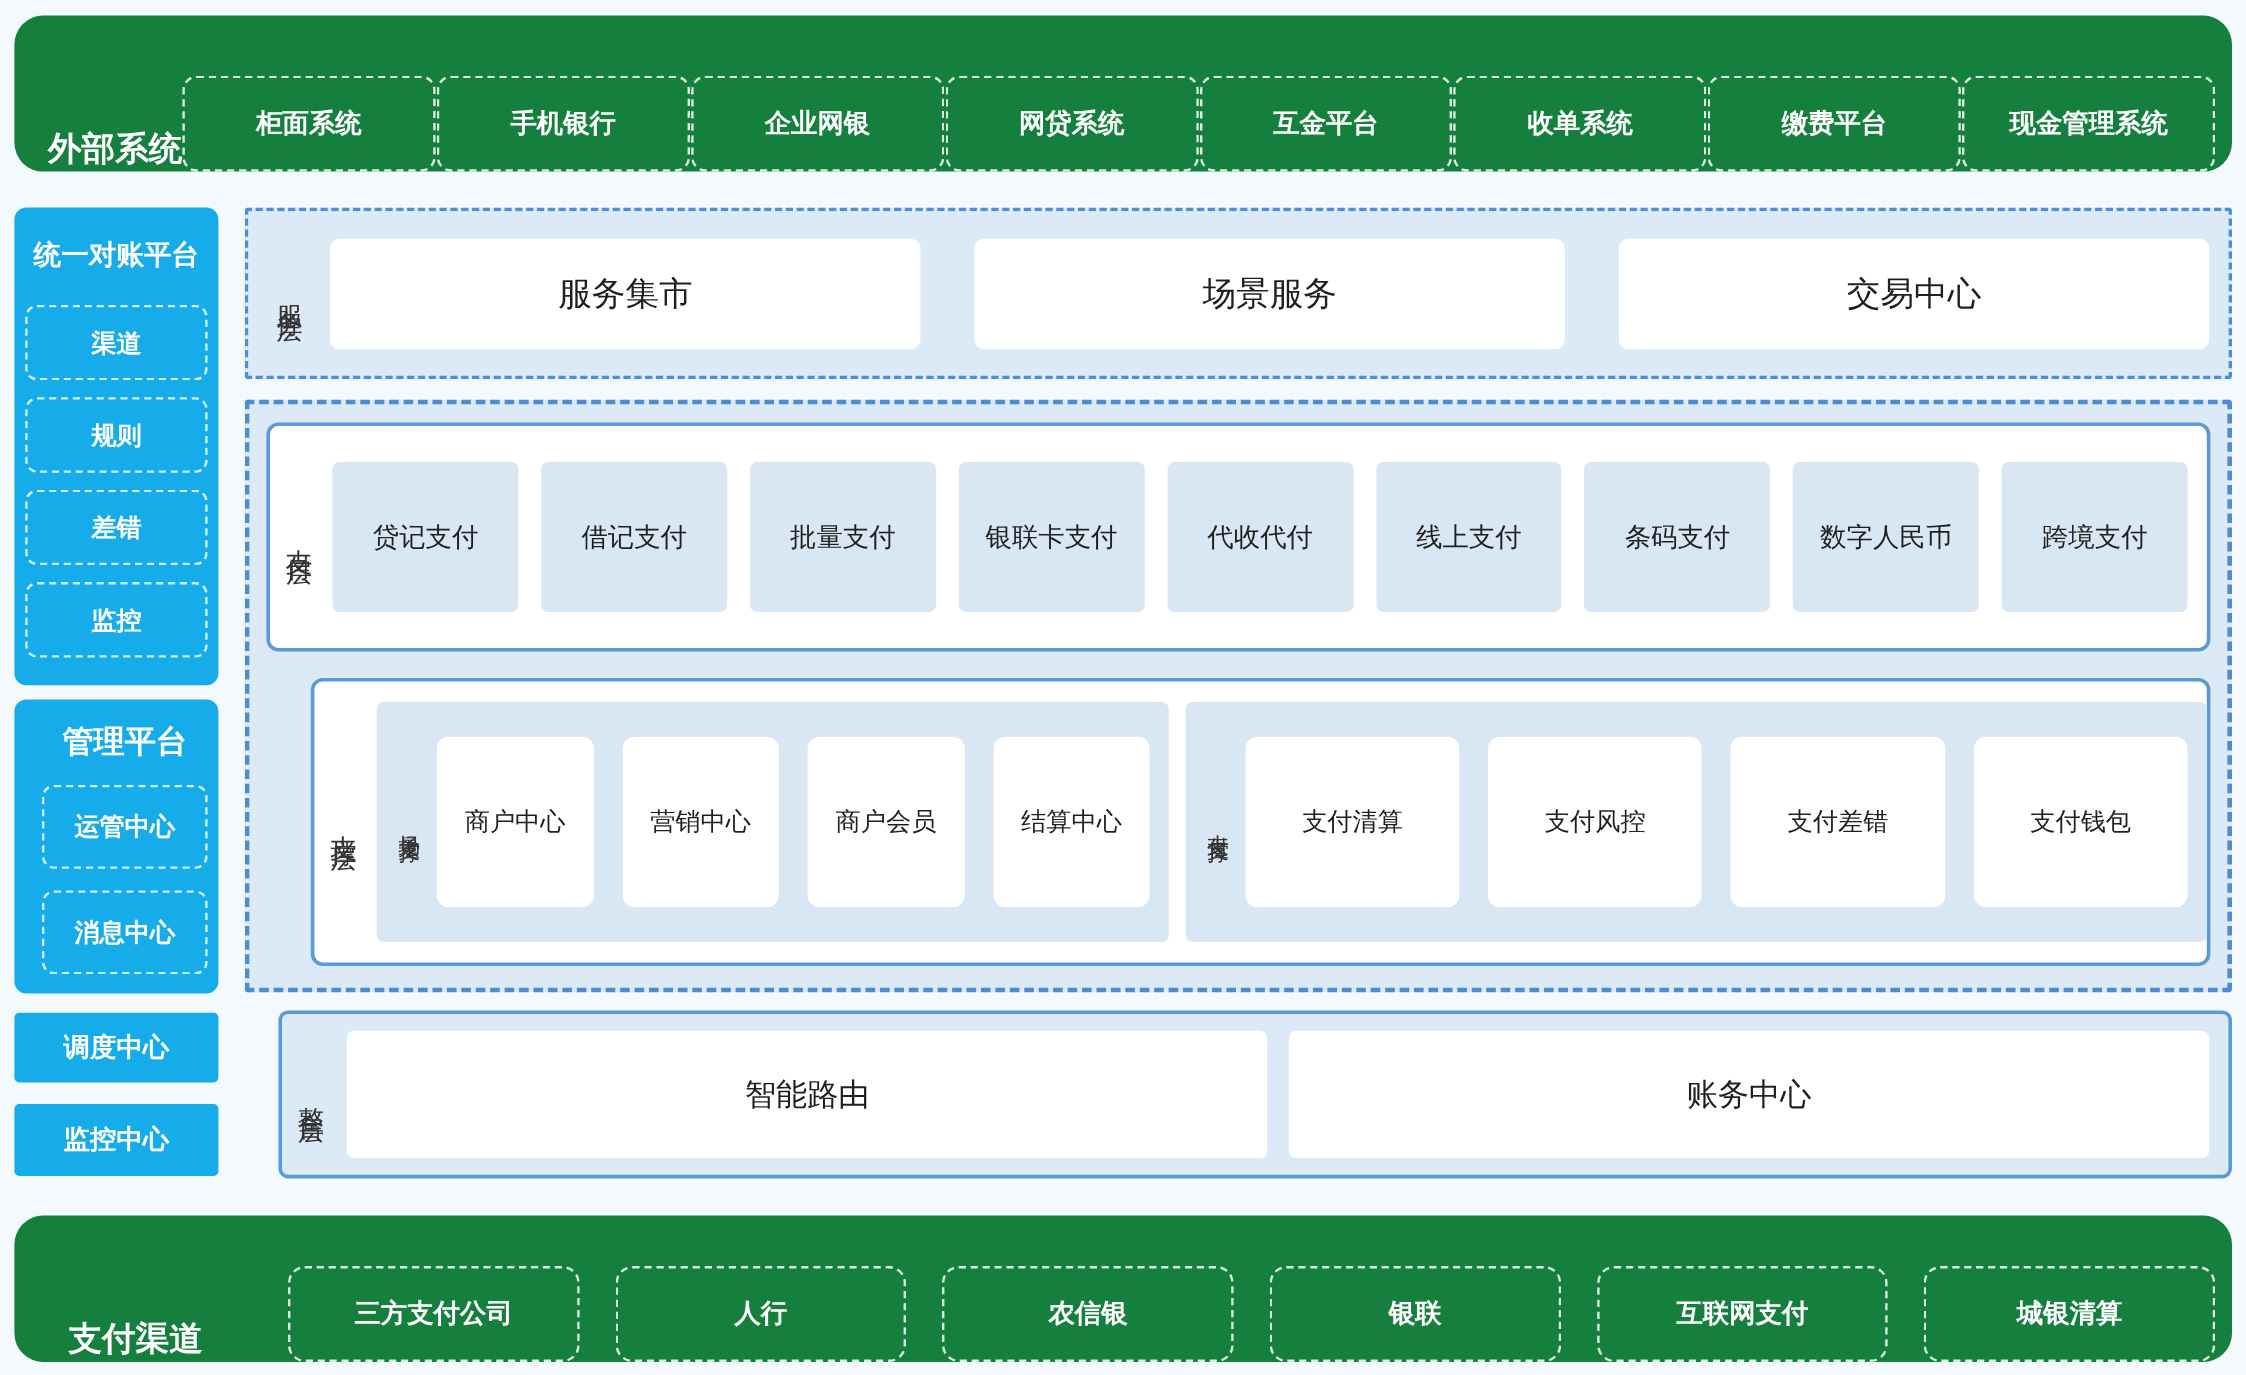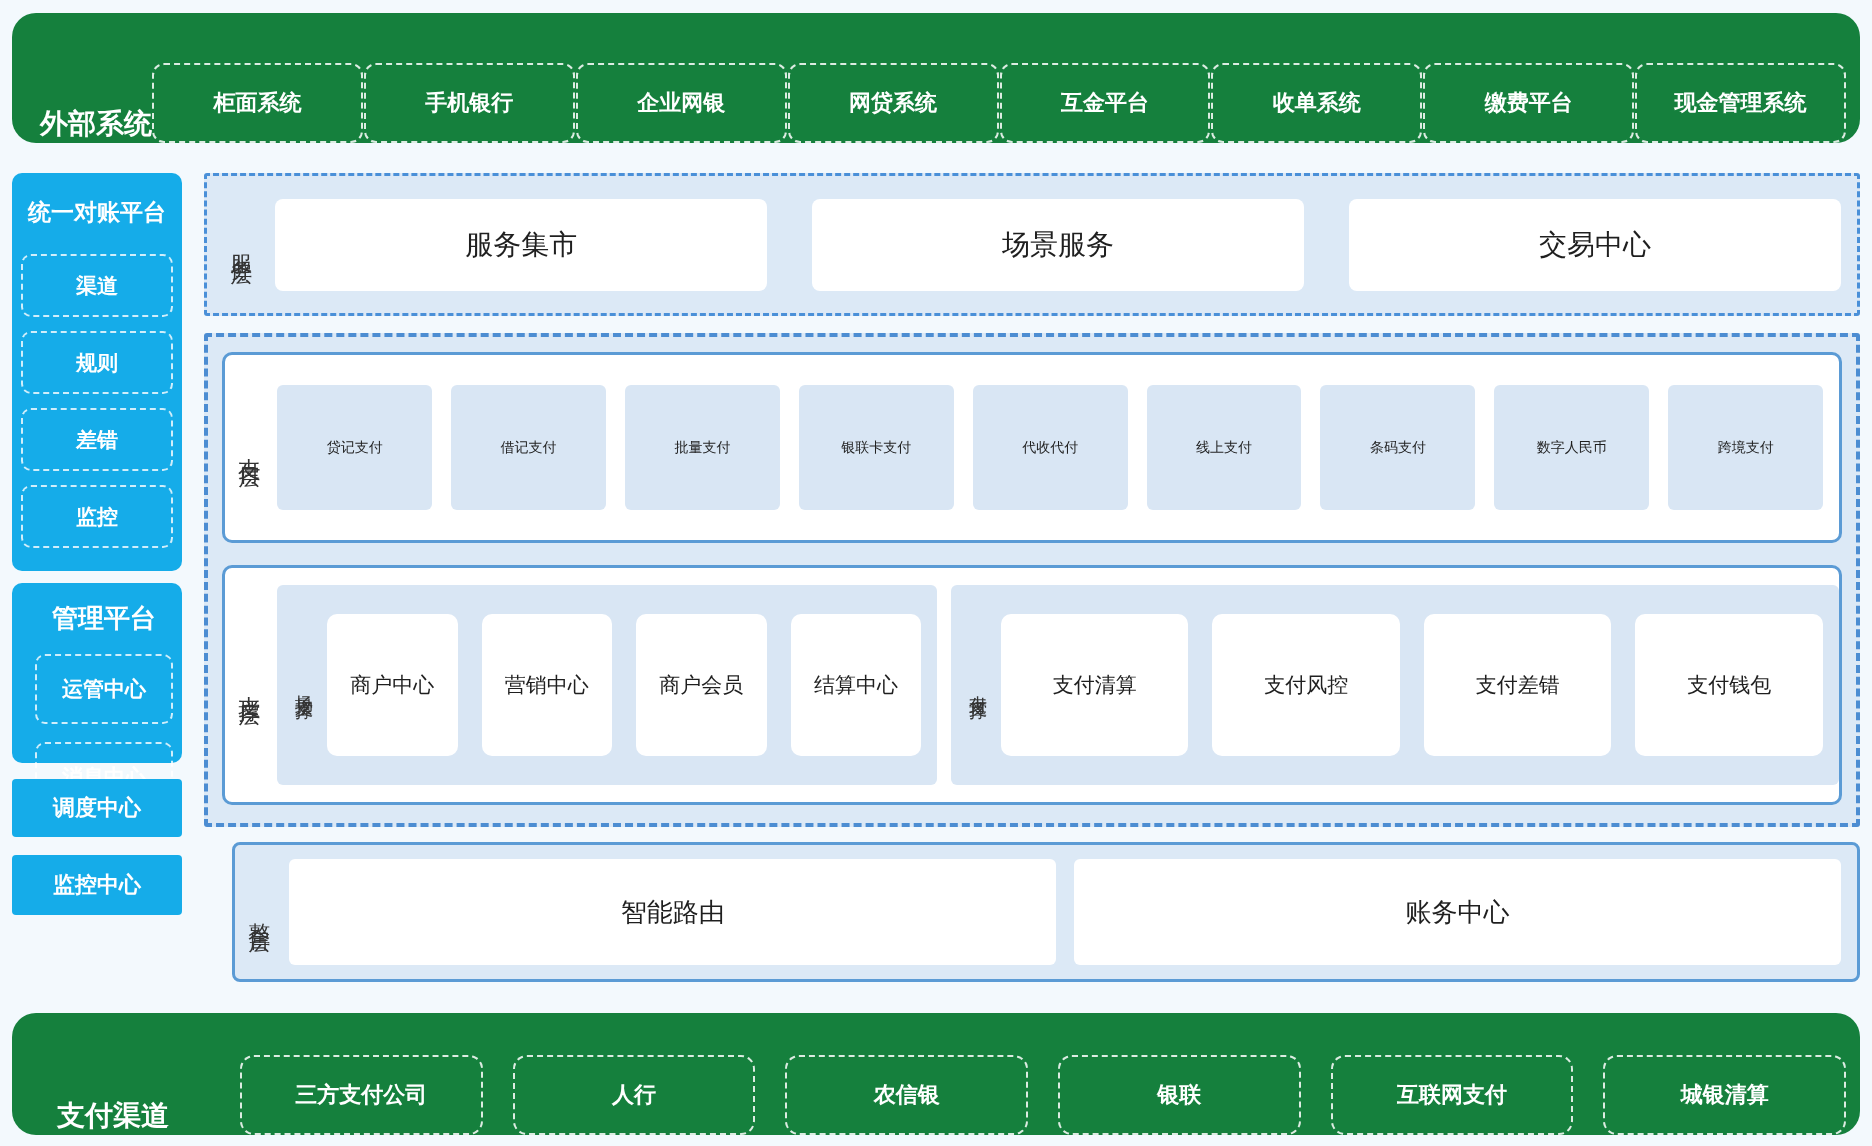"贷记支付" .payment-item { font-size: 14px -> 22px }
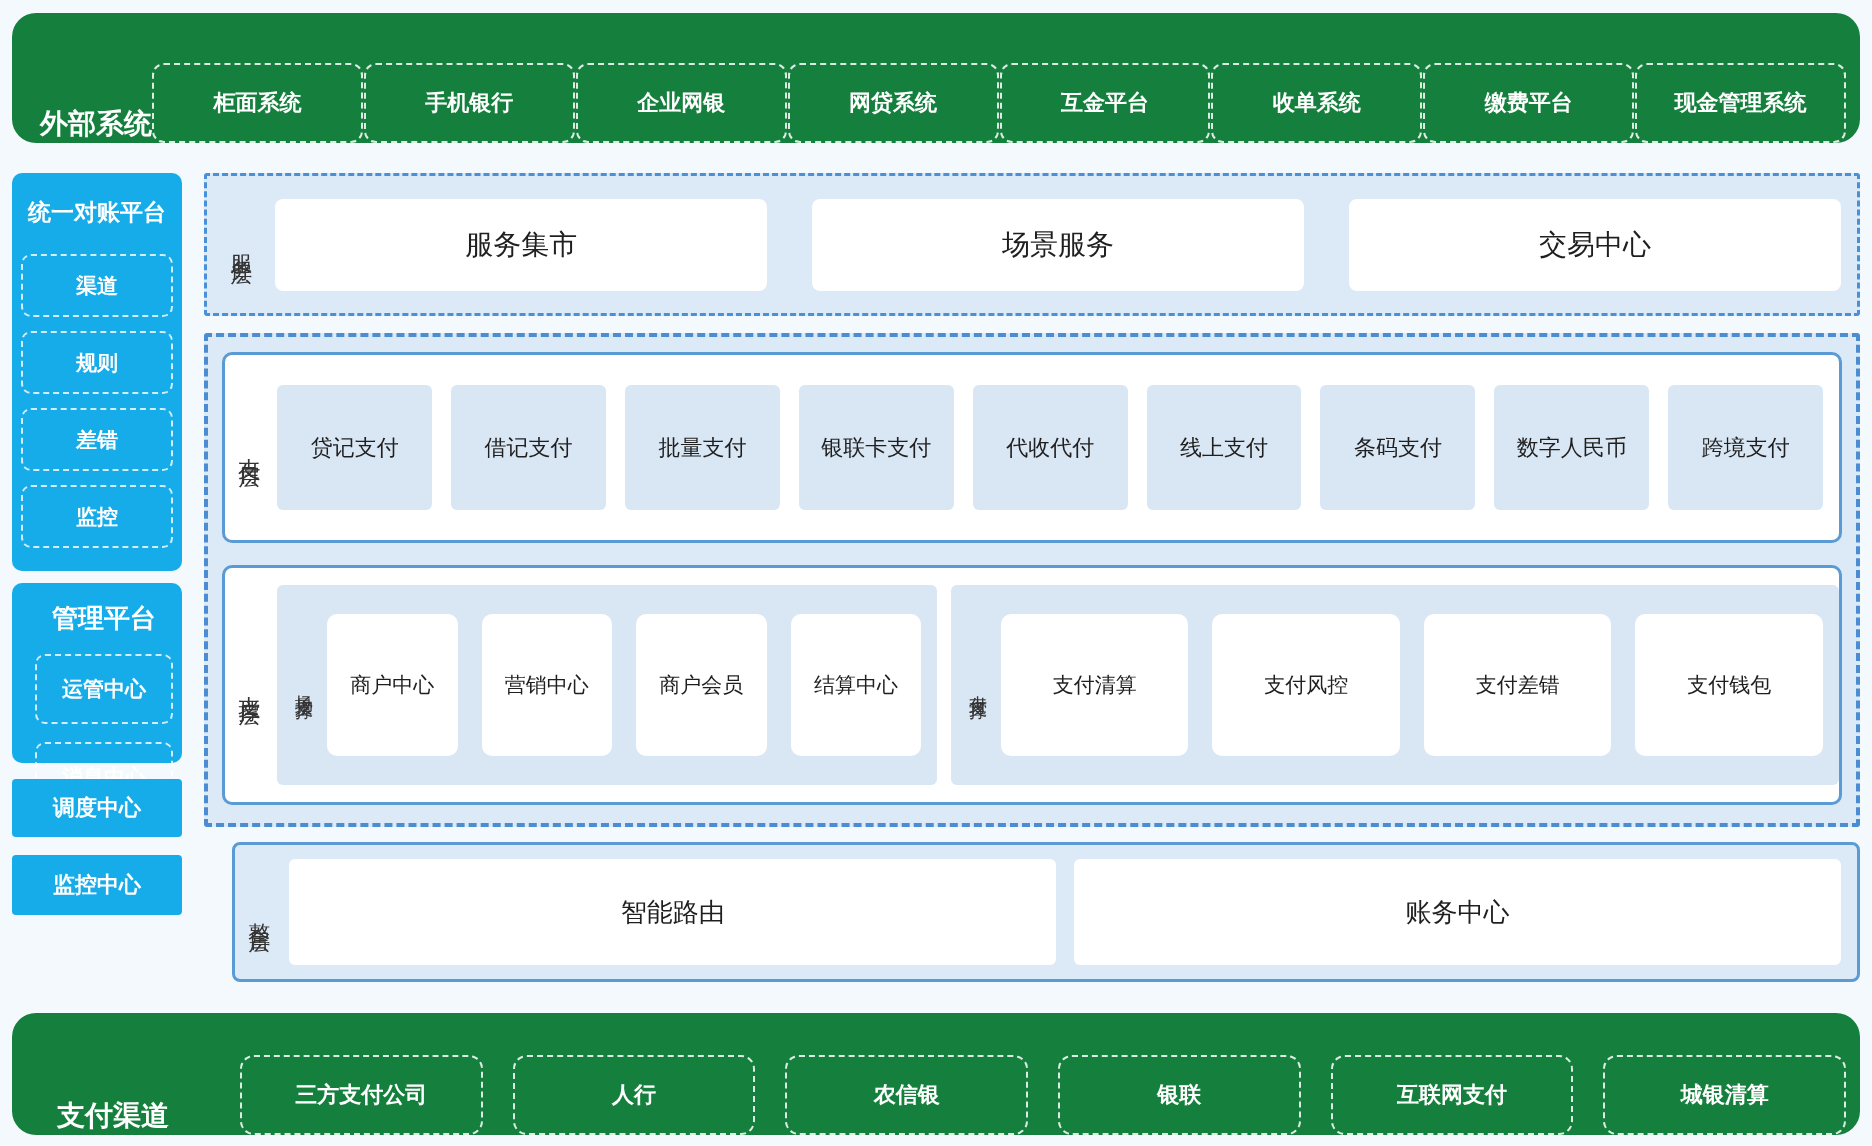"管理平台" .side-block.mid { height: 180px -> 245px }
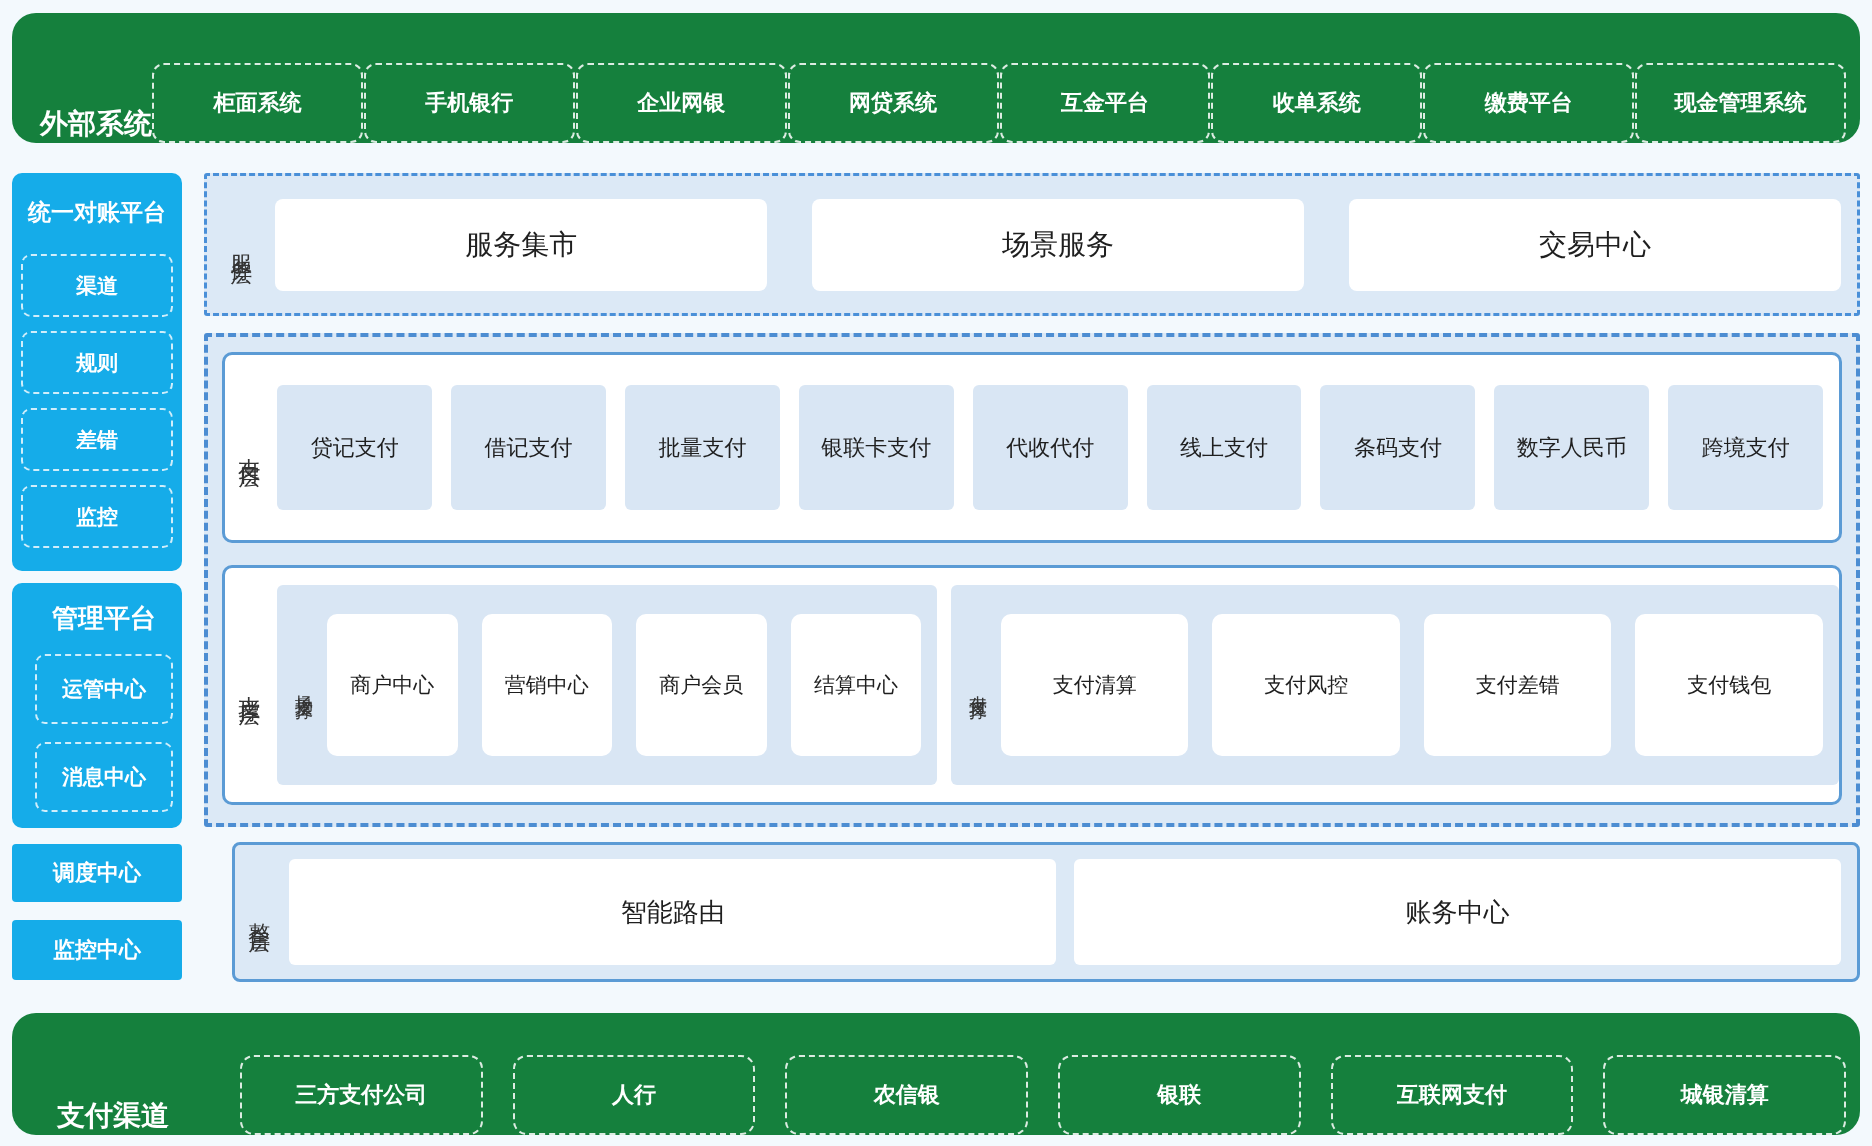"商户中心" .support-layer { margin-left: none -> 37px }
